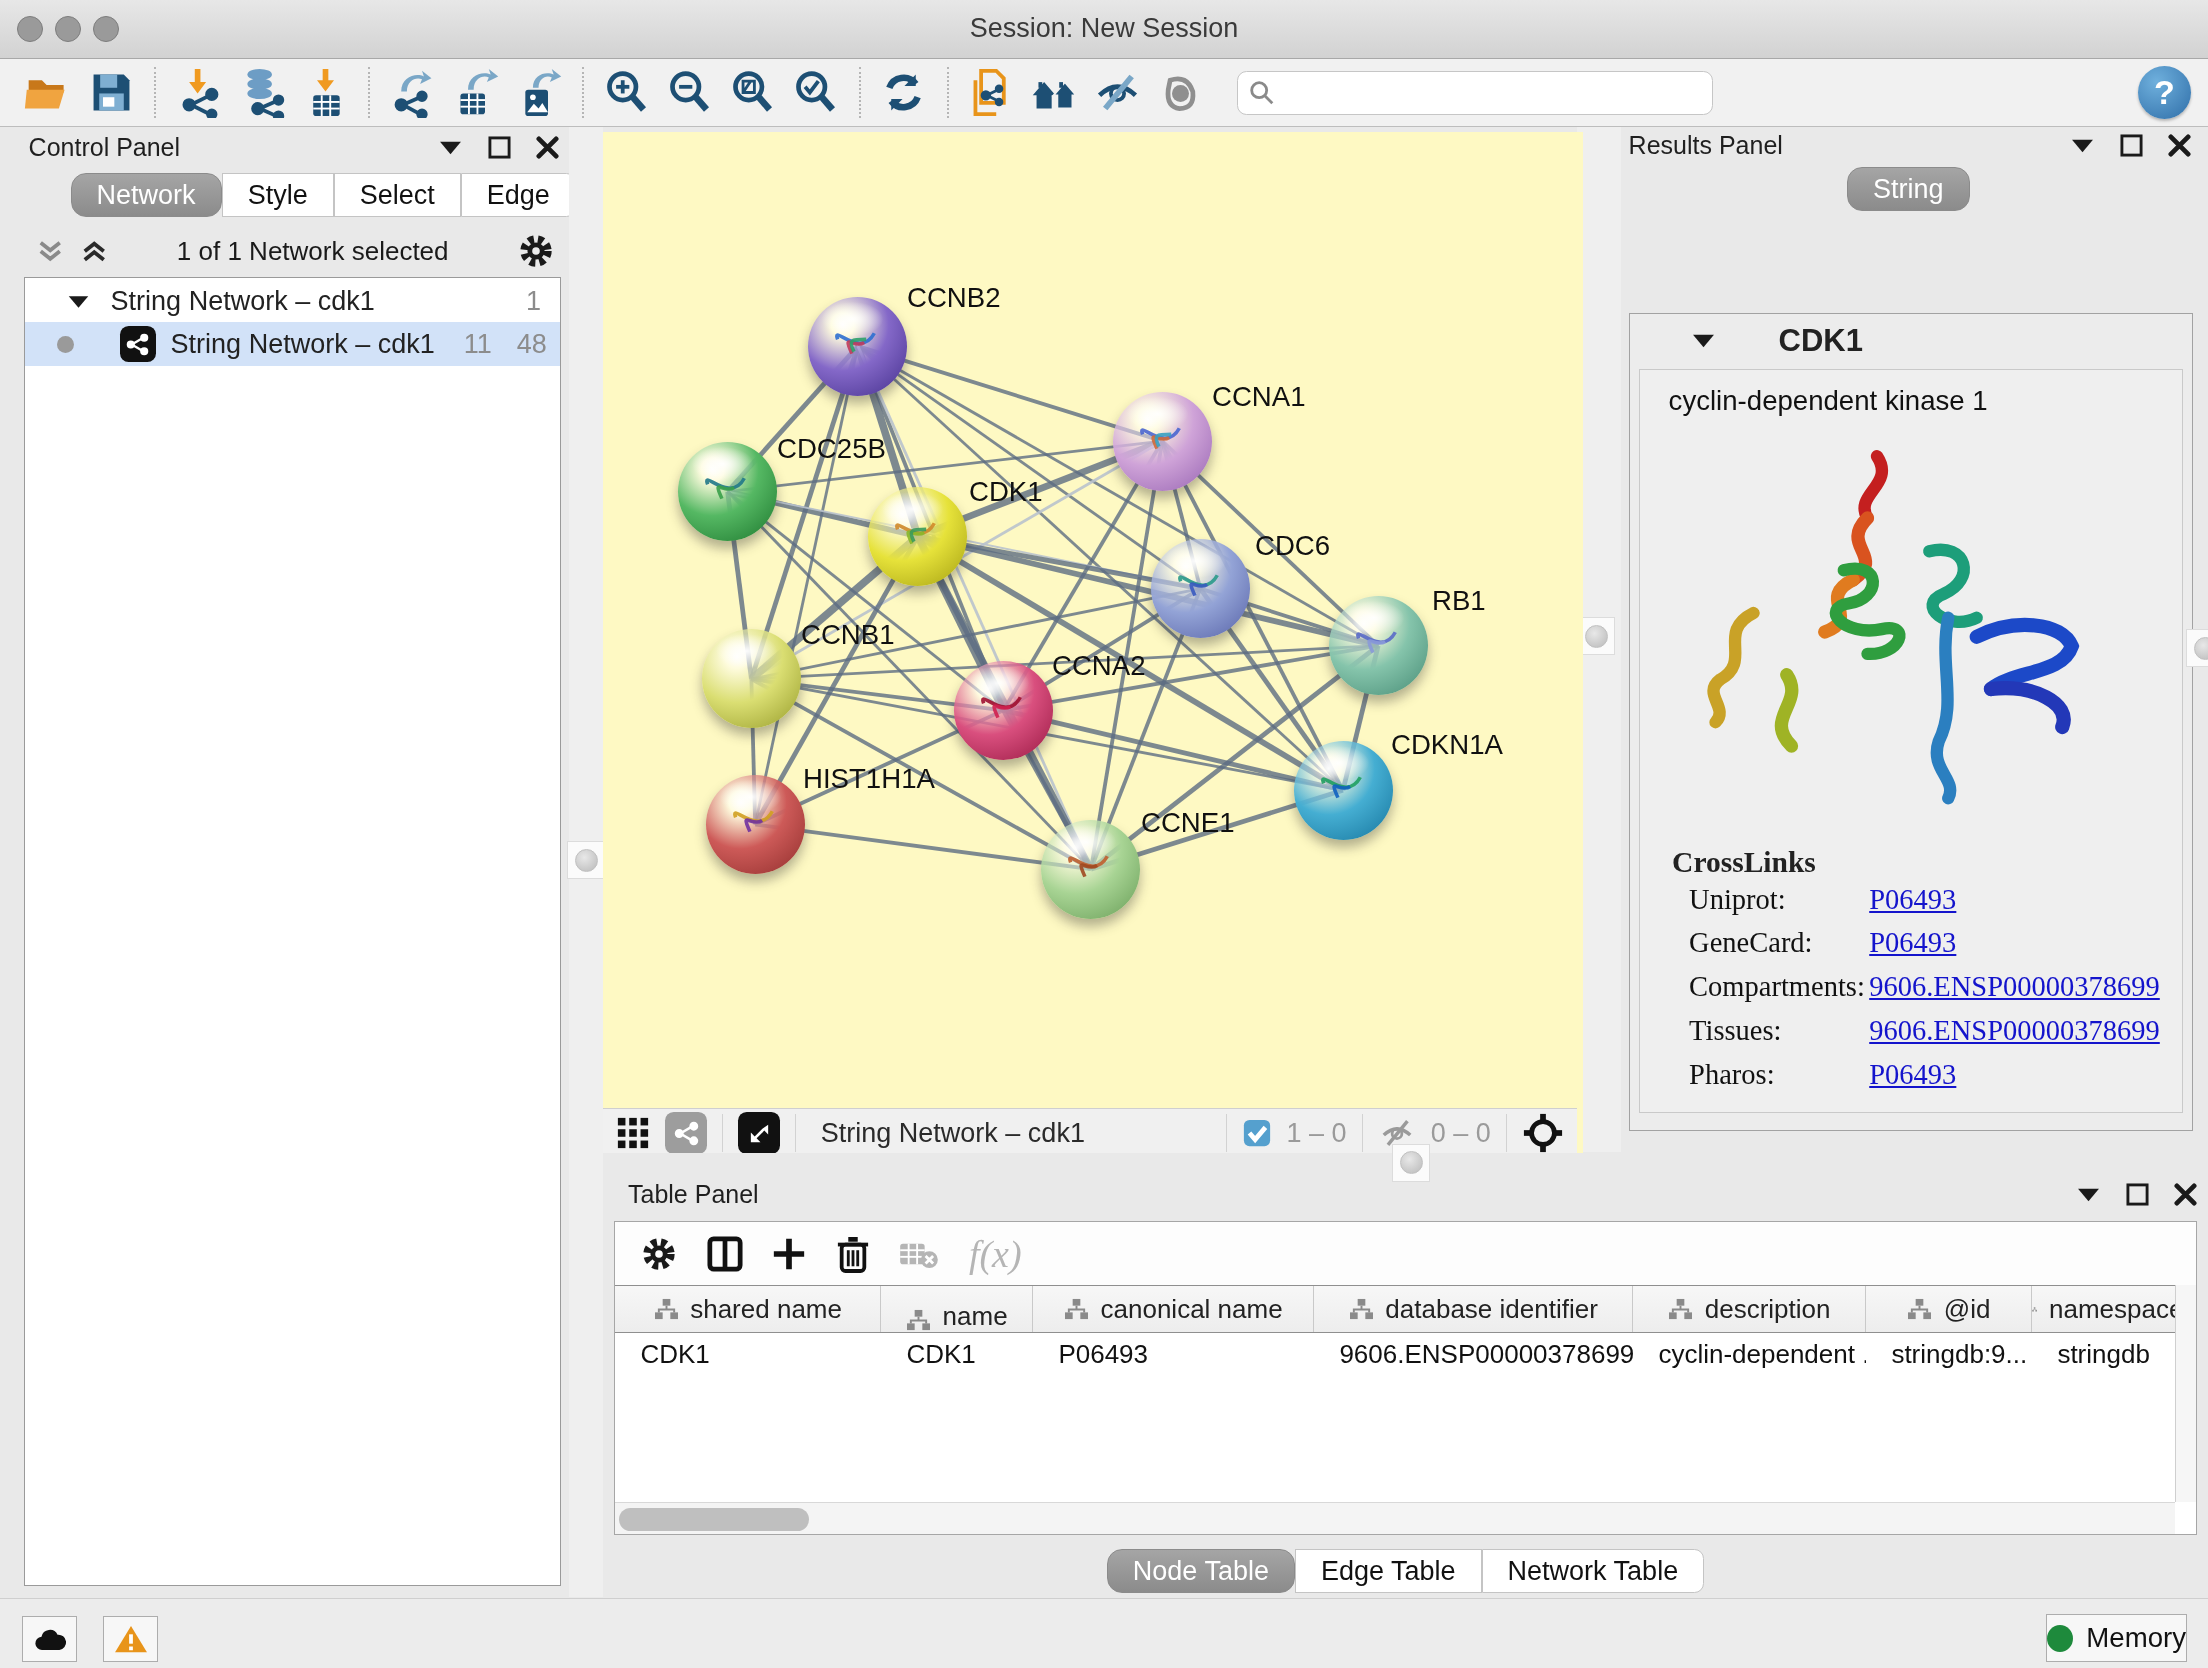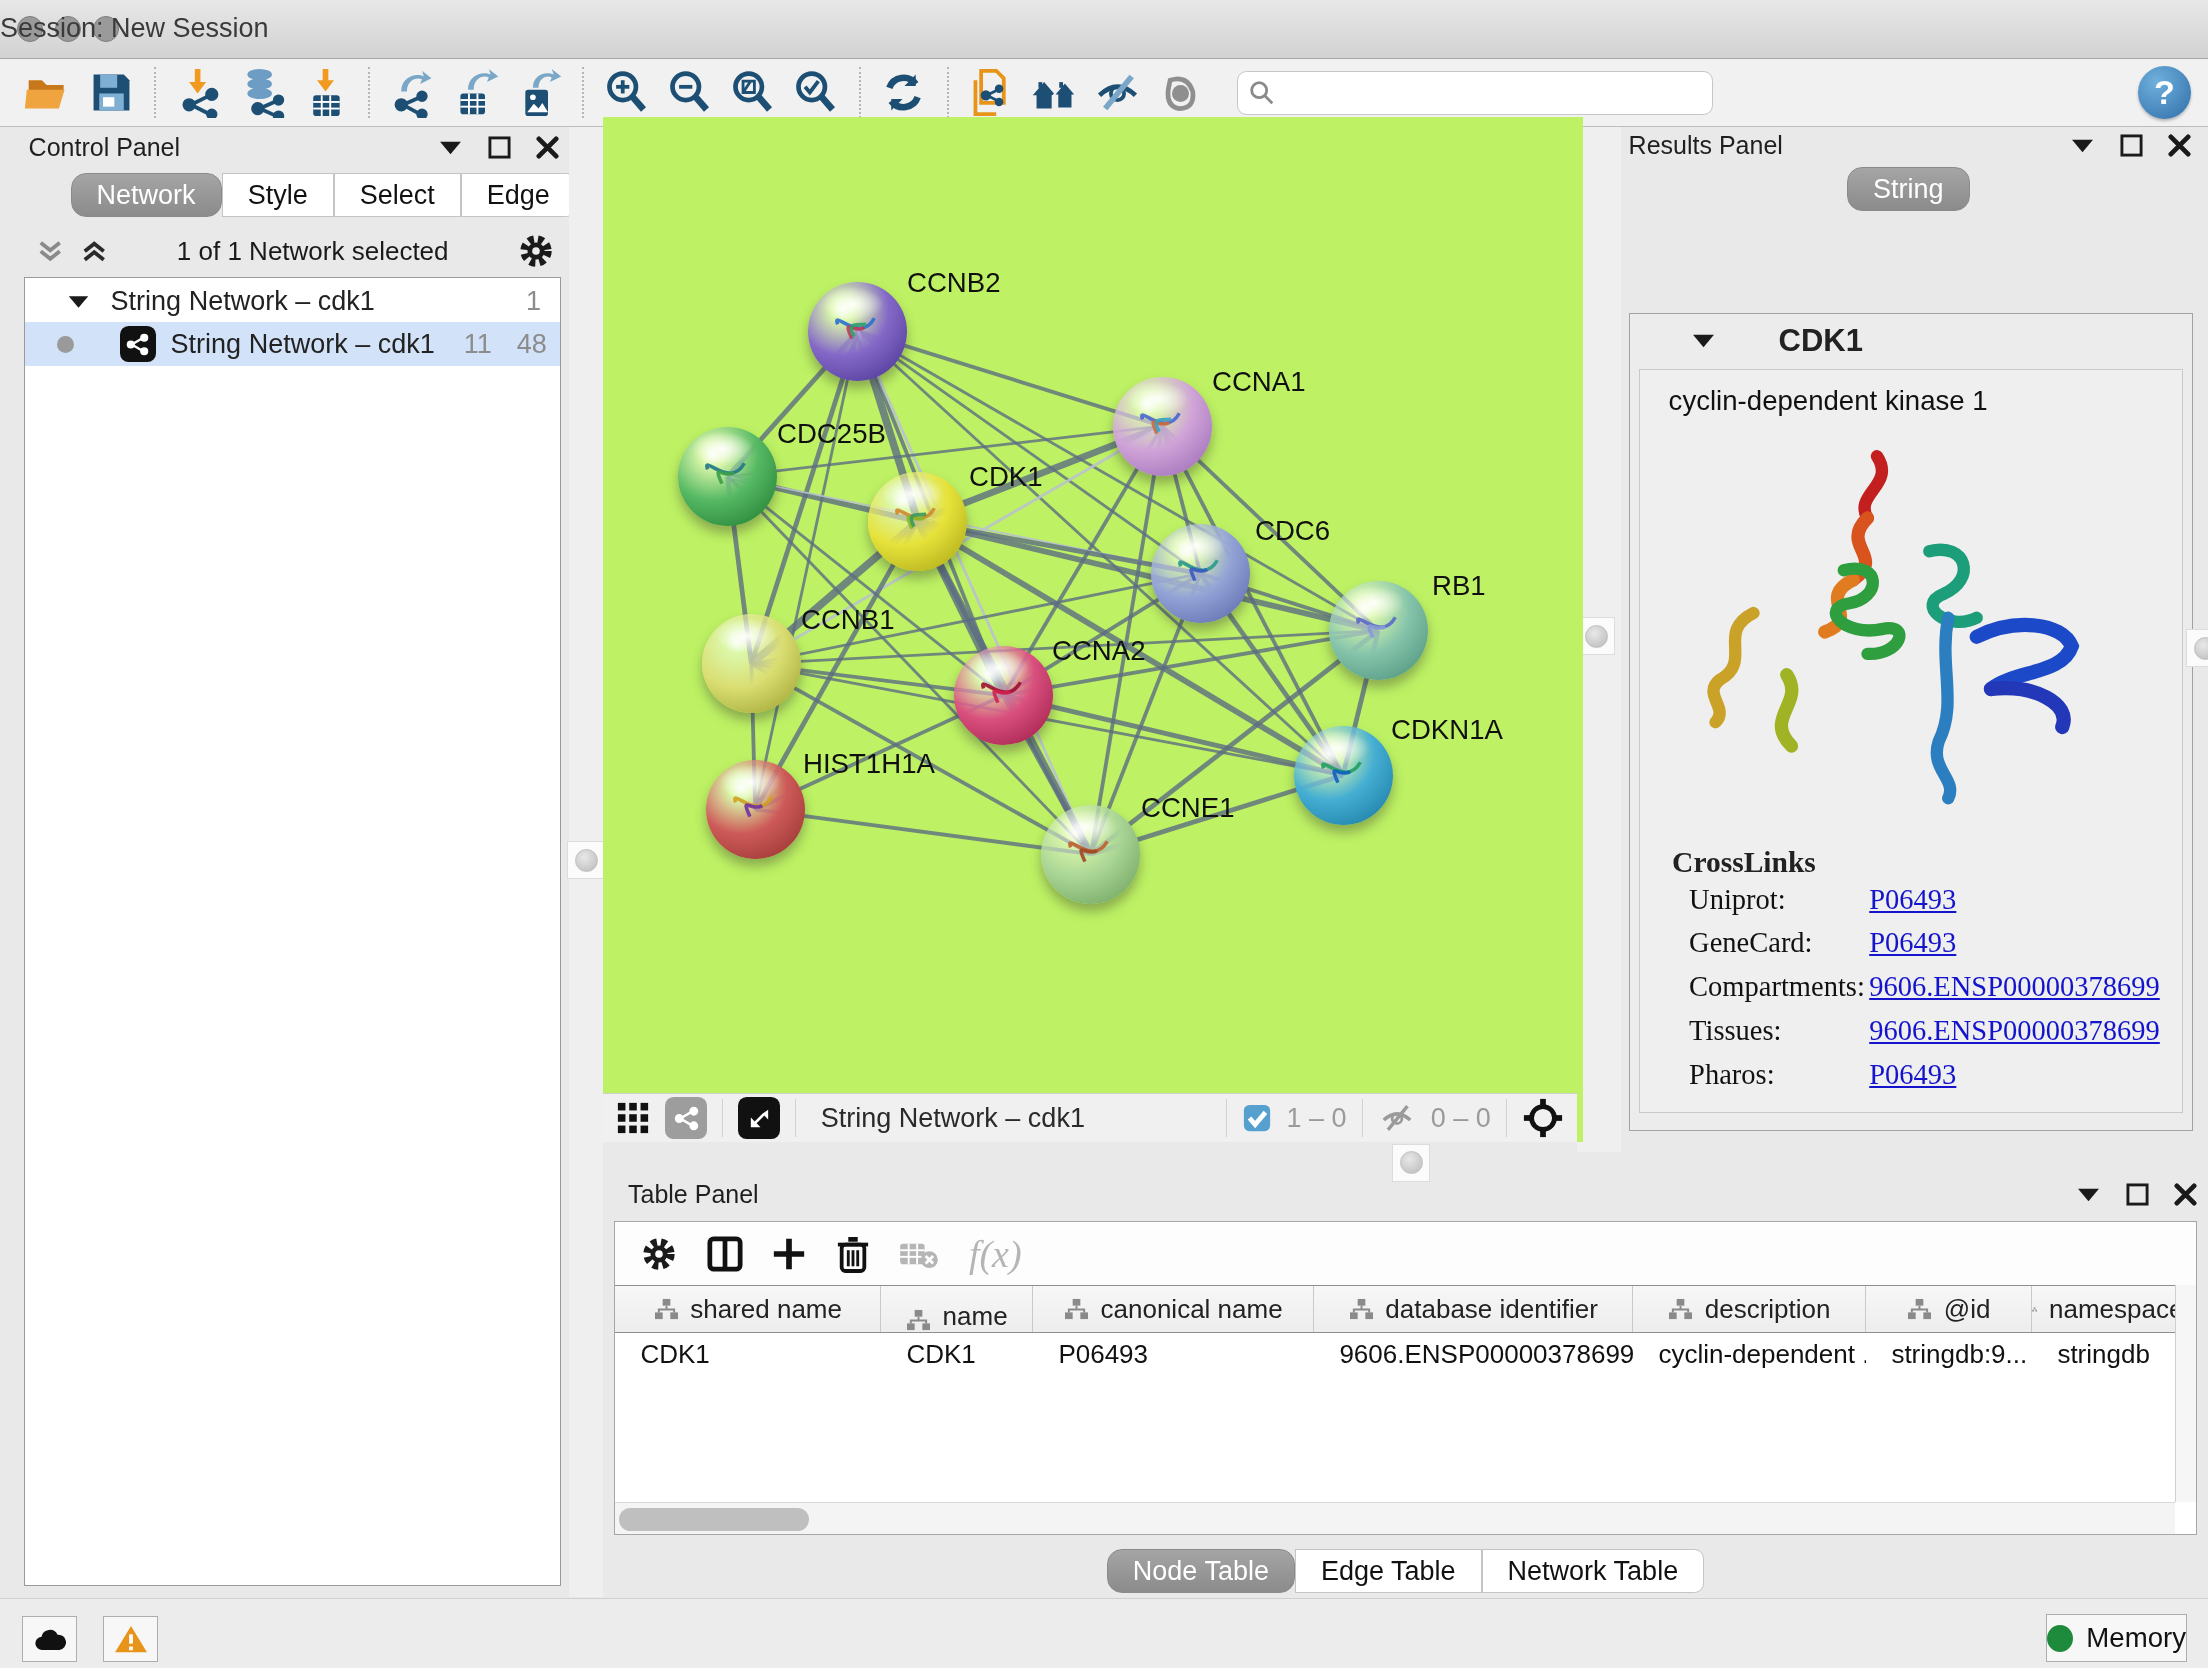"Session: New Session" #win-title { text-align: left -> center }
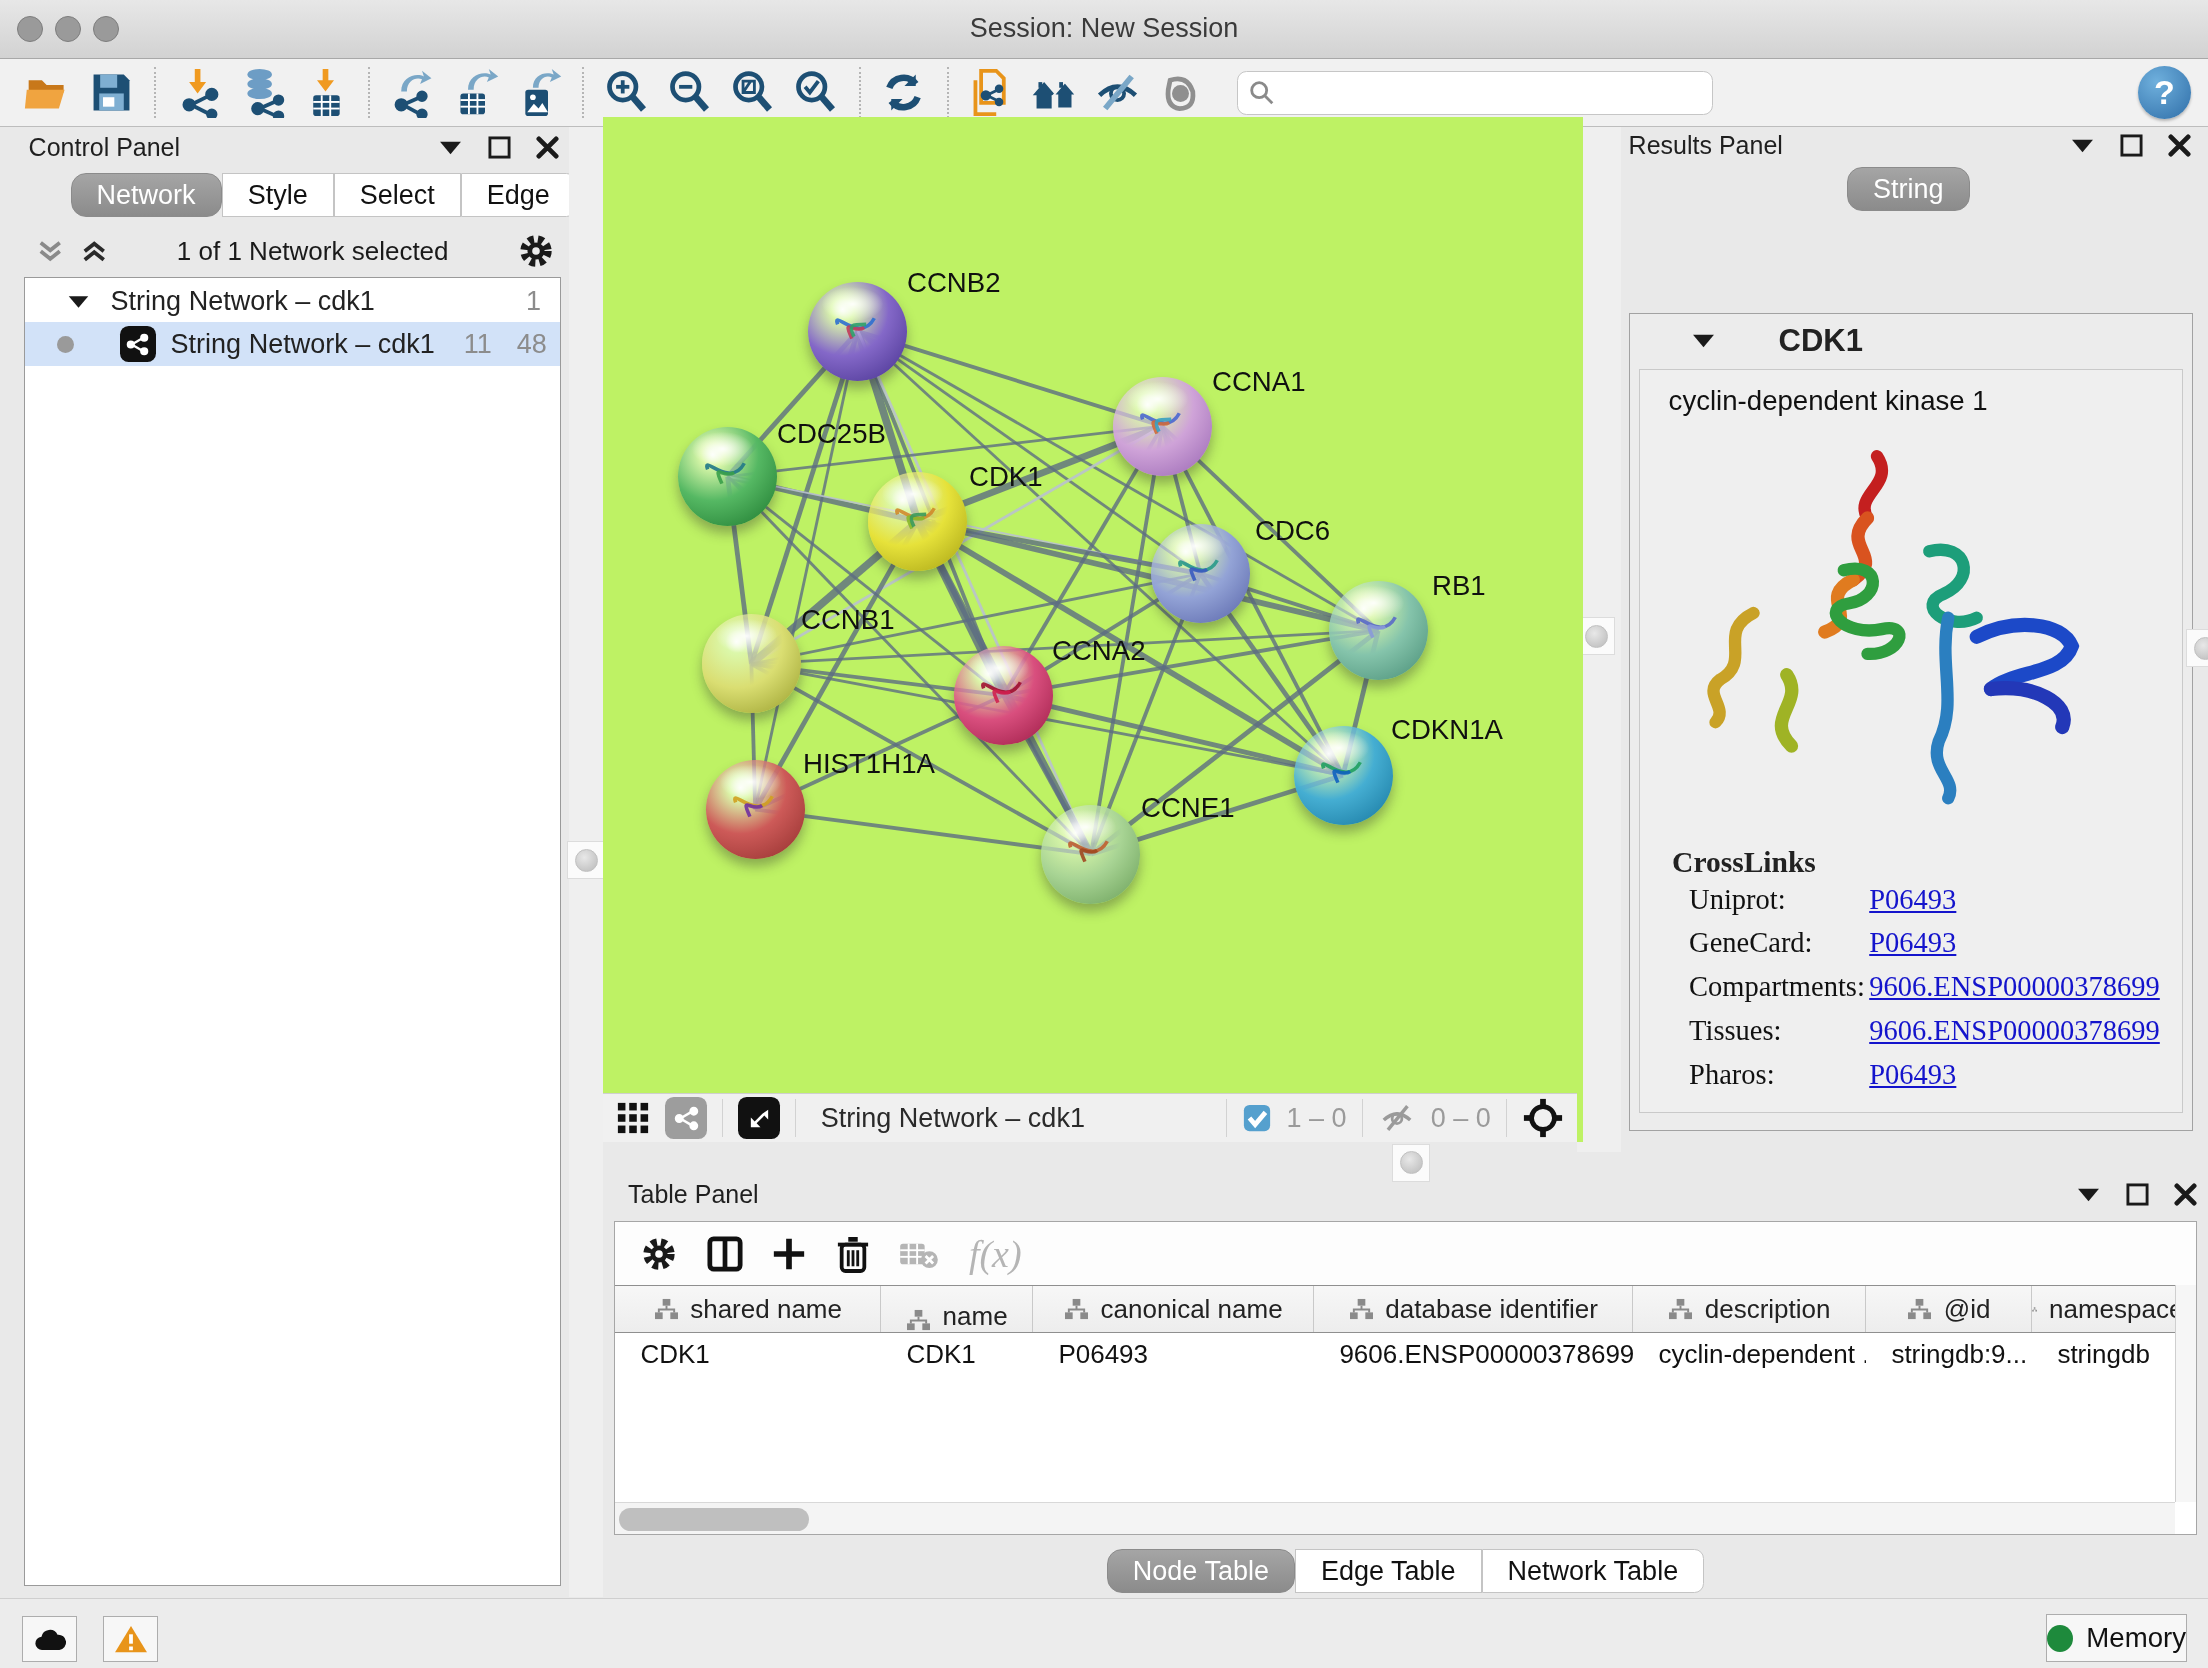"CCNB2" #network-area { background: #bef264 -> #fef9c3; top: 117px -> 132px }
